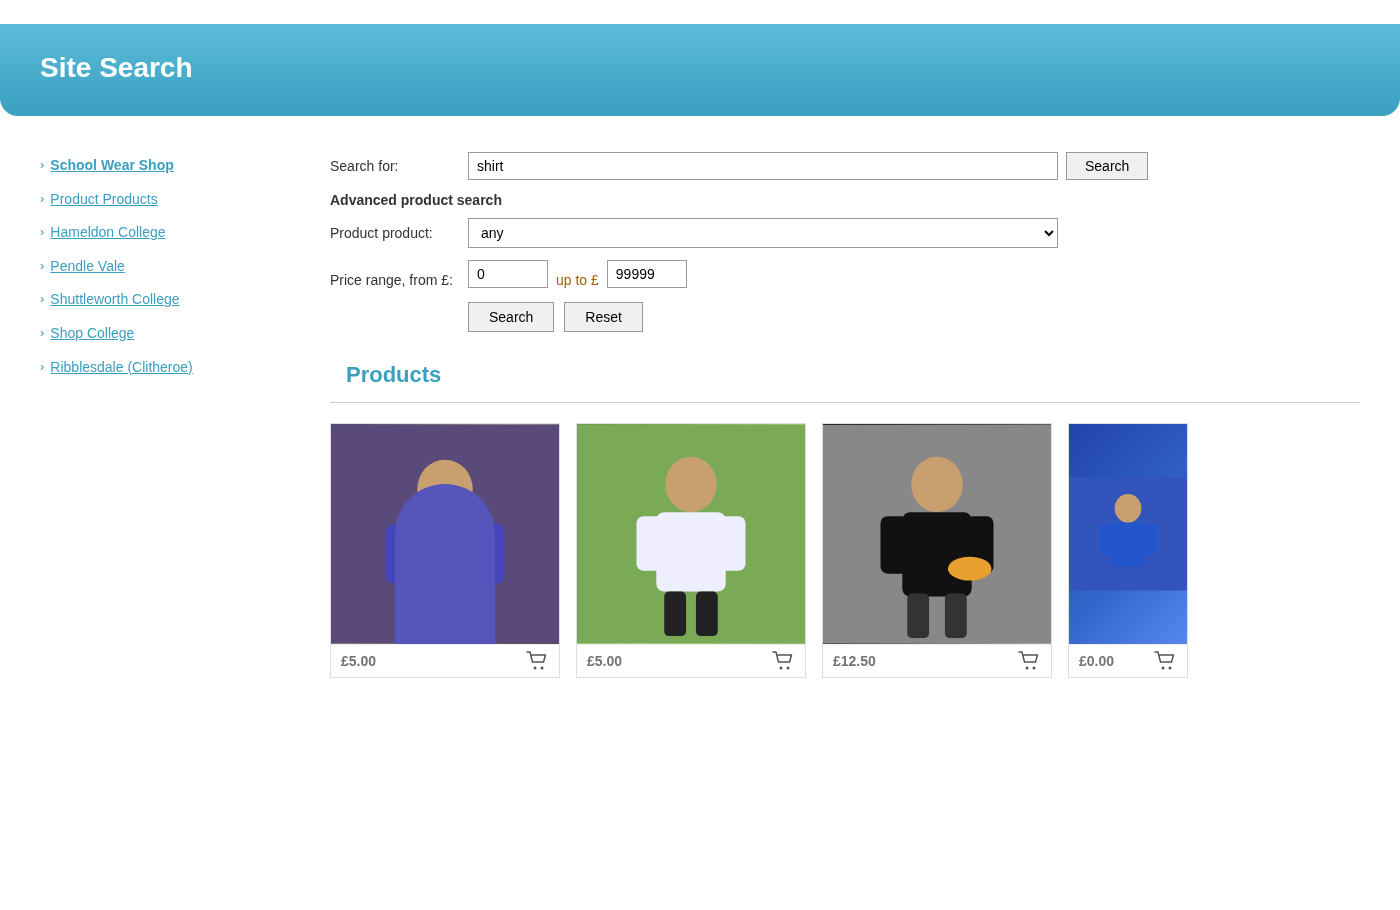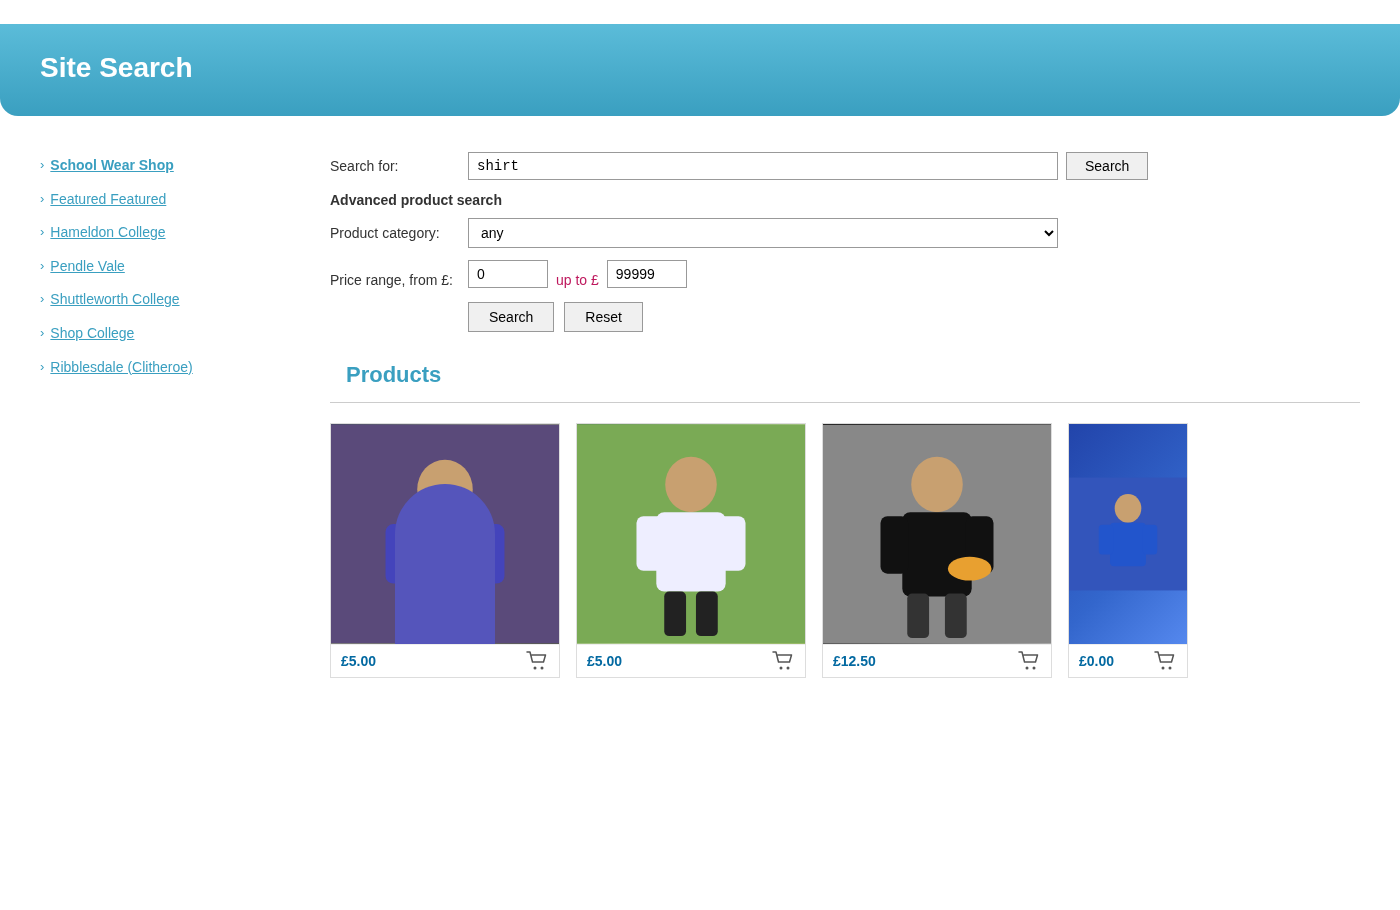"shirt" .search-input-main { font-family: Liberation Mono, monospace -> none }
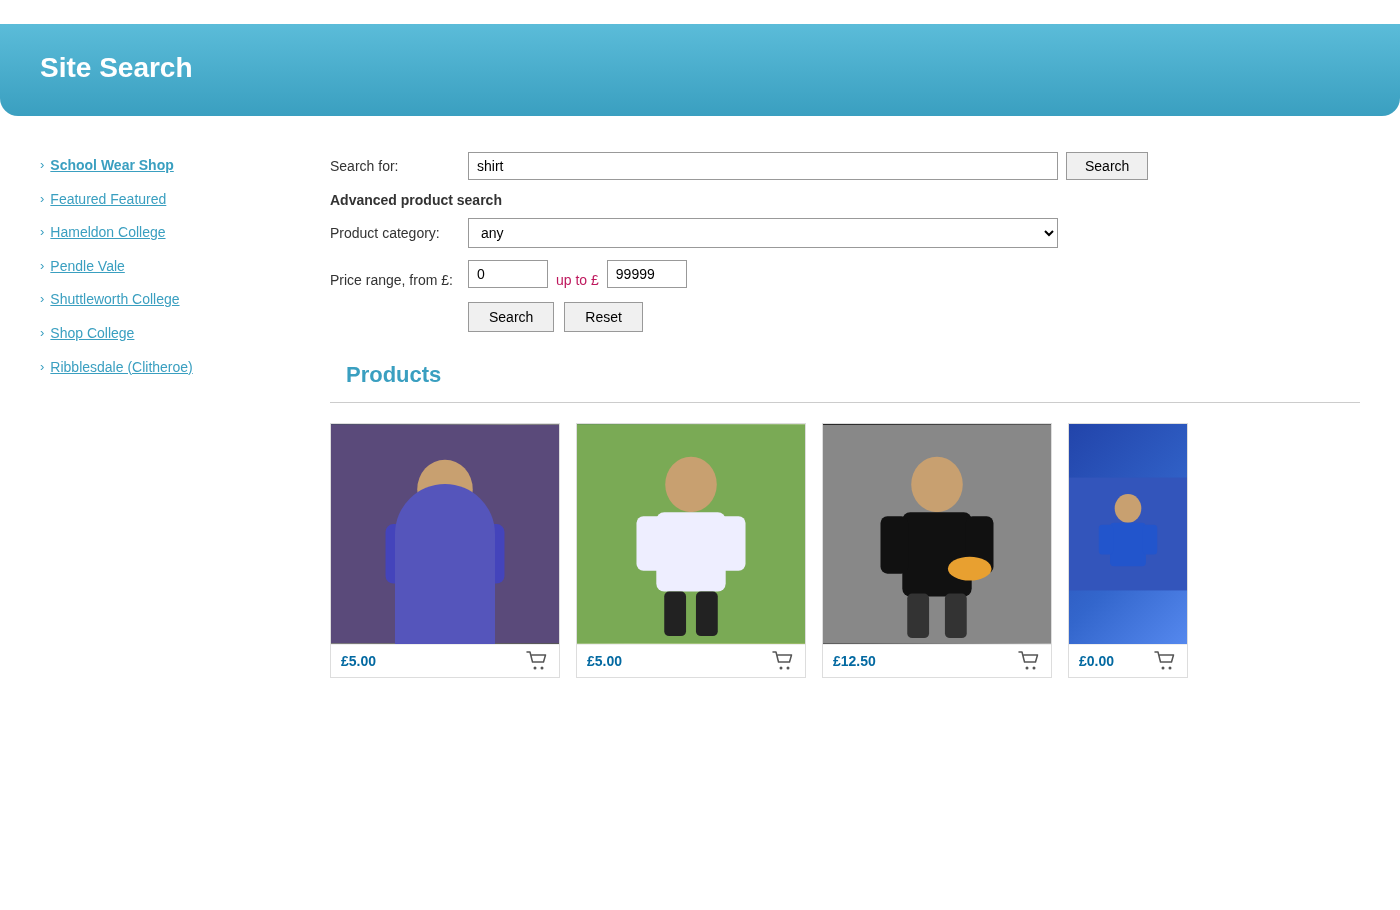"Featured Featured" span.sidebar-link { text: Featured Featured -> Product Products }
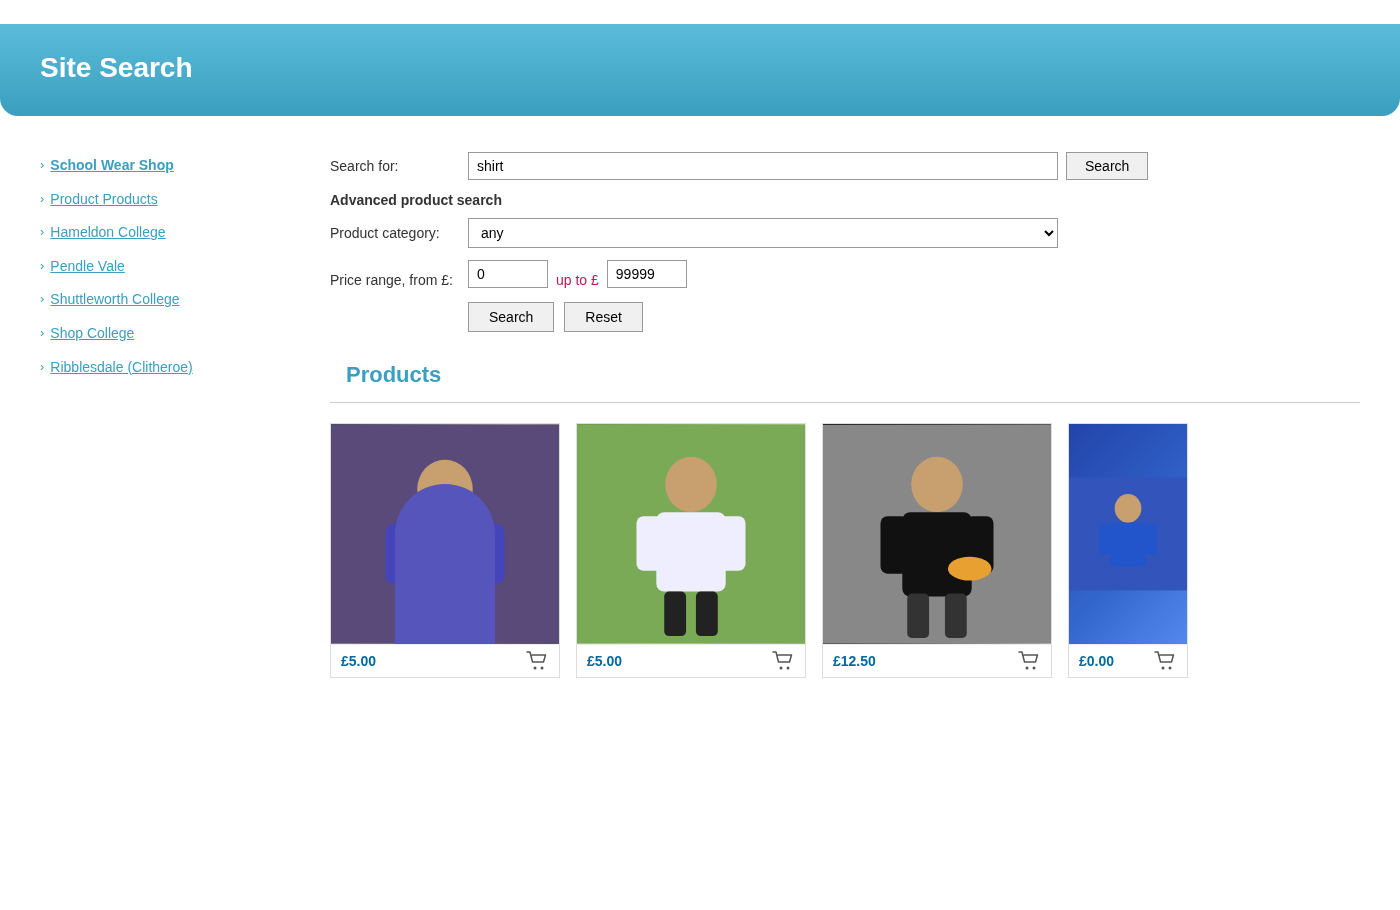"Product category:" span.advanced-label { text: category -> product }
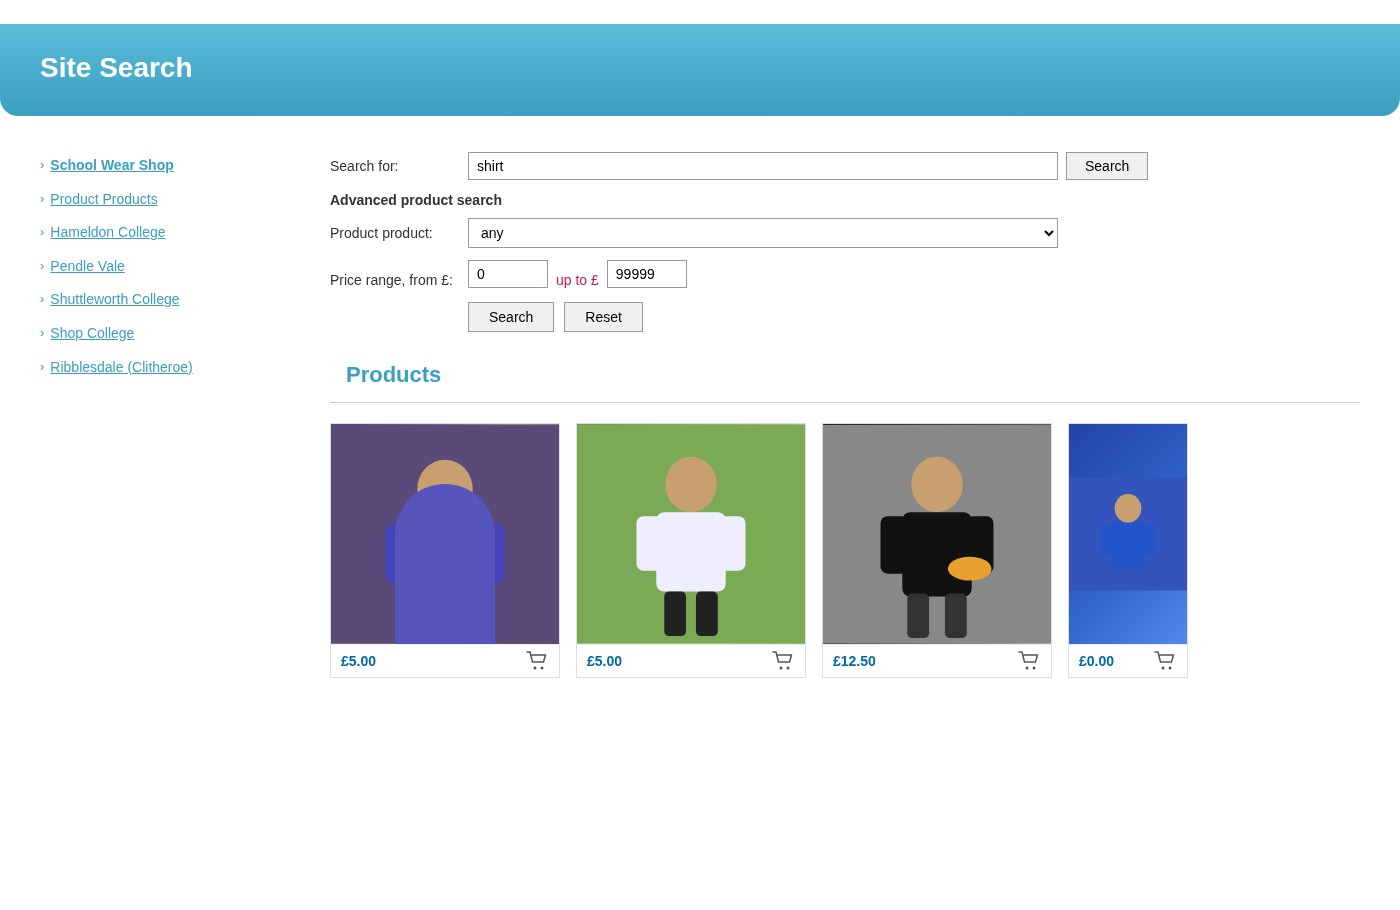"up to £" .price-sep { color: #be185d -> #a16207 }
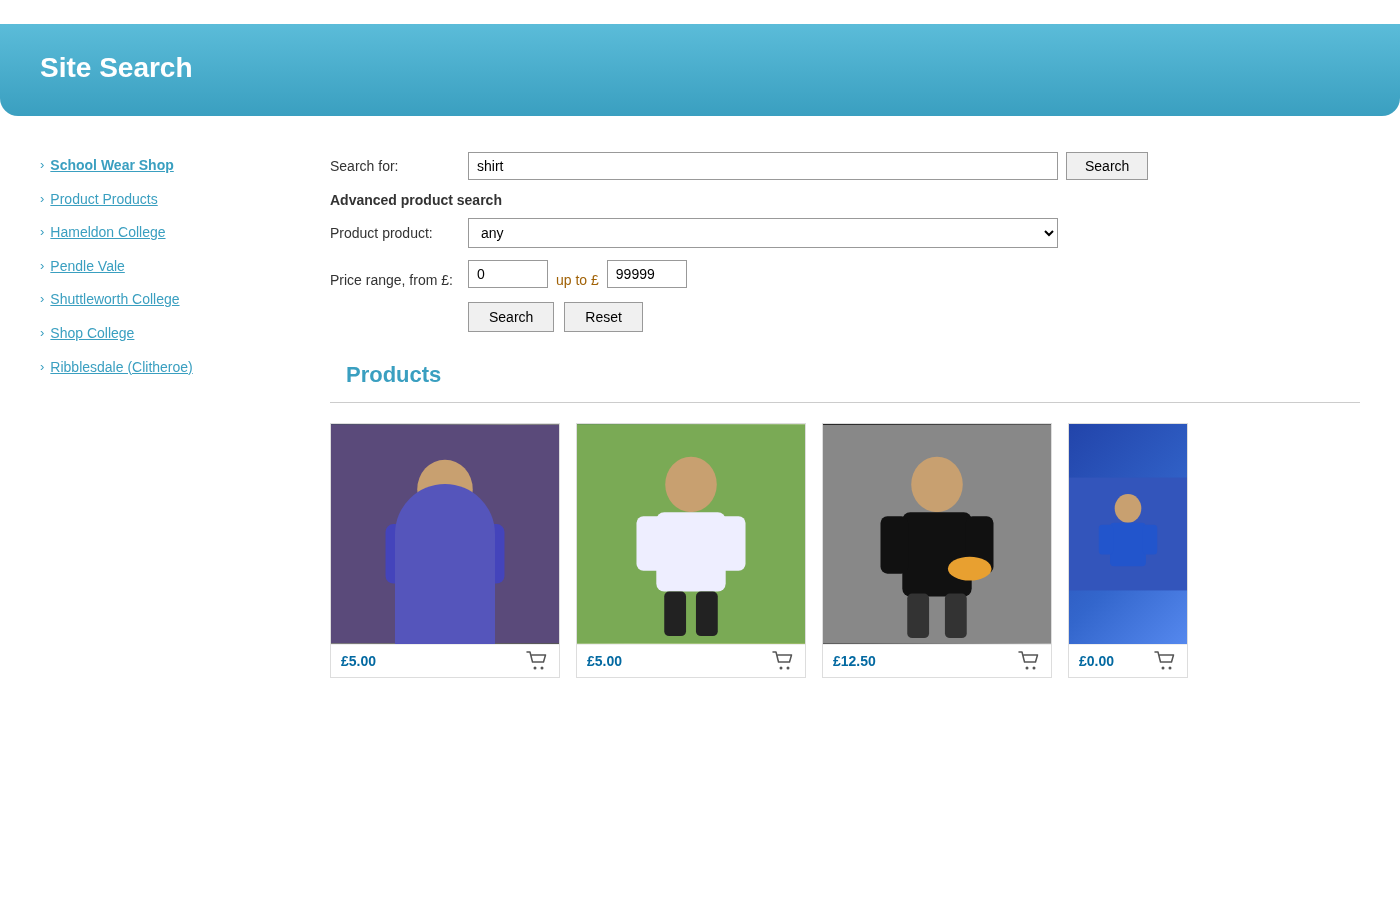"£5.00" .product-price { color: #0369a1 -> #737373 }
